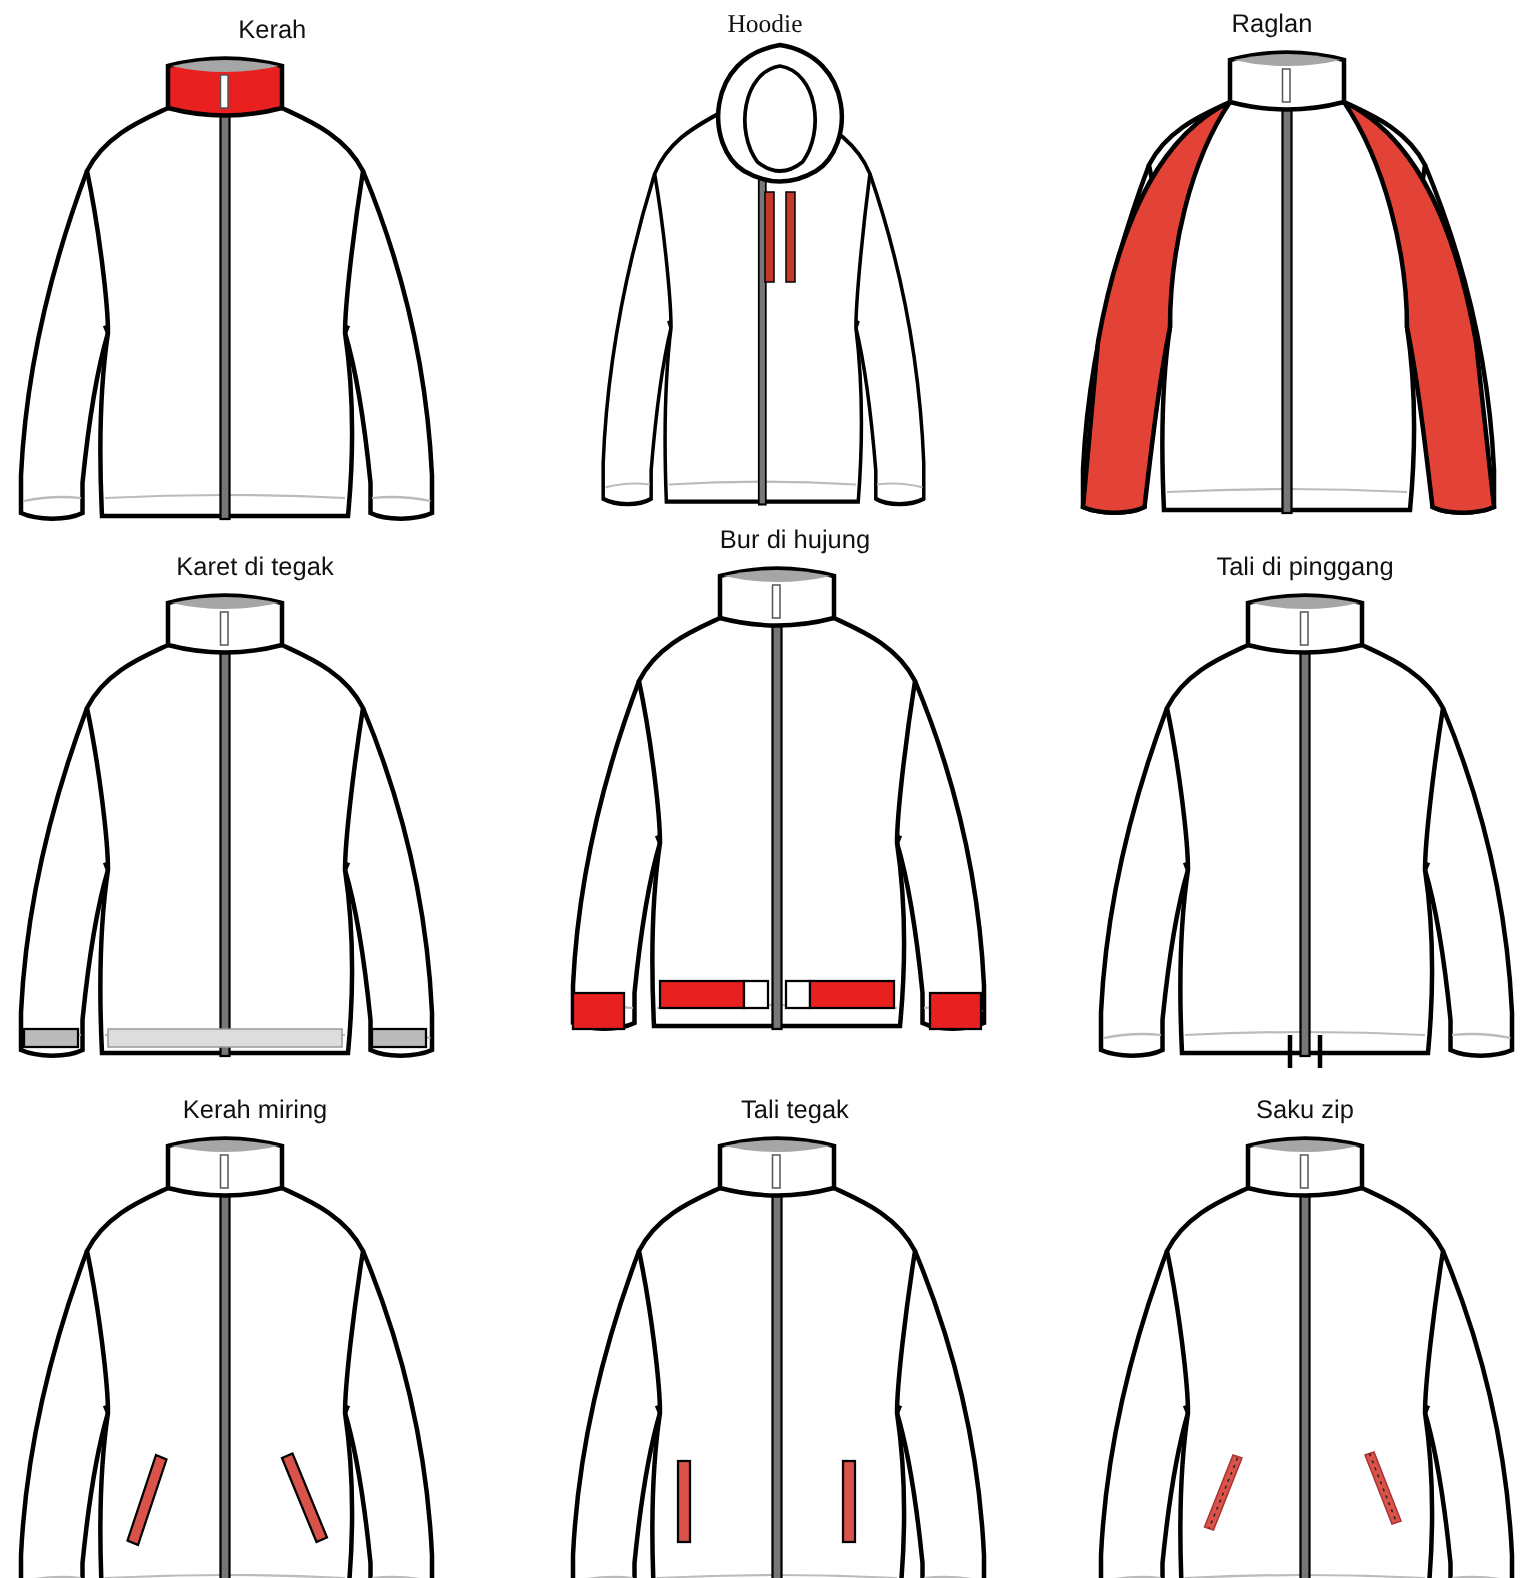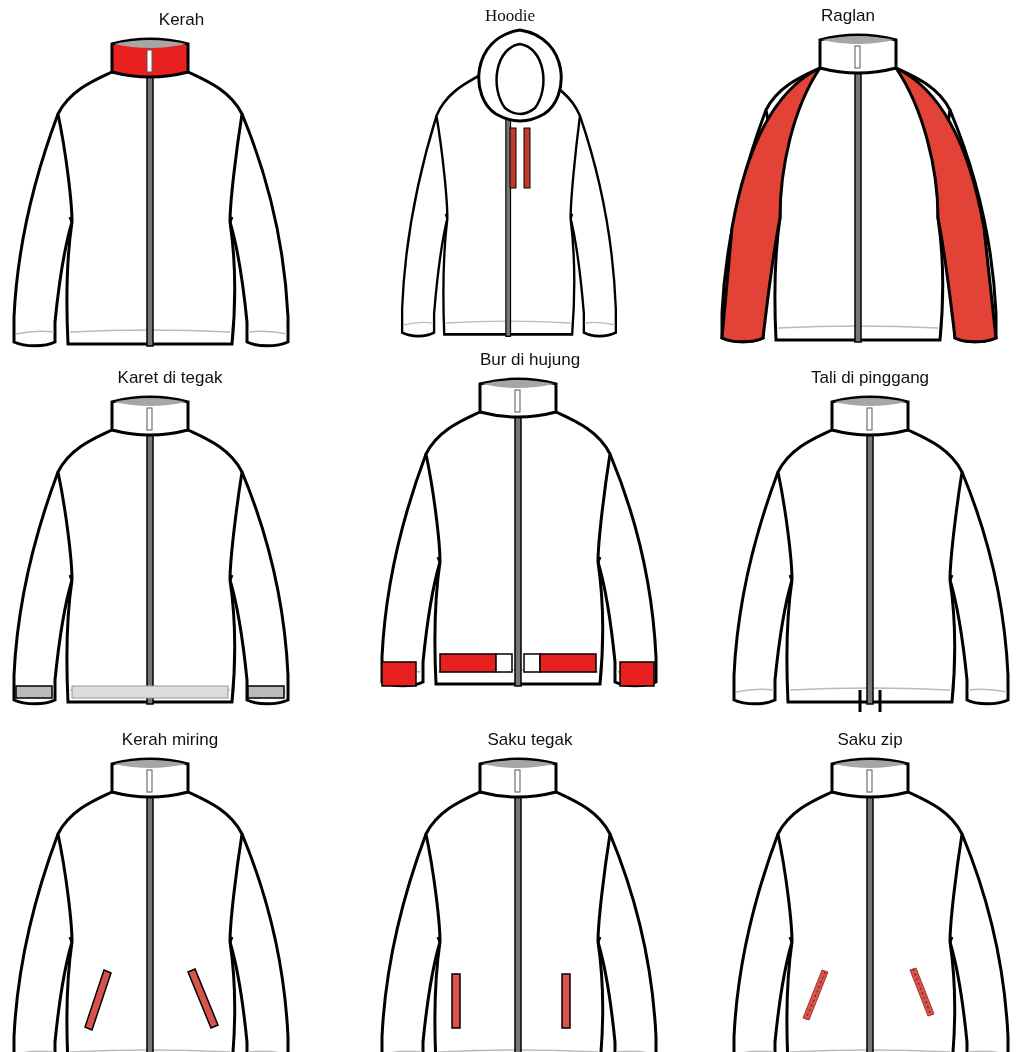"Saku tegak" div.label { text: Saku -> Tali }
